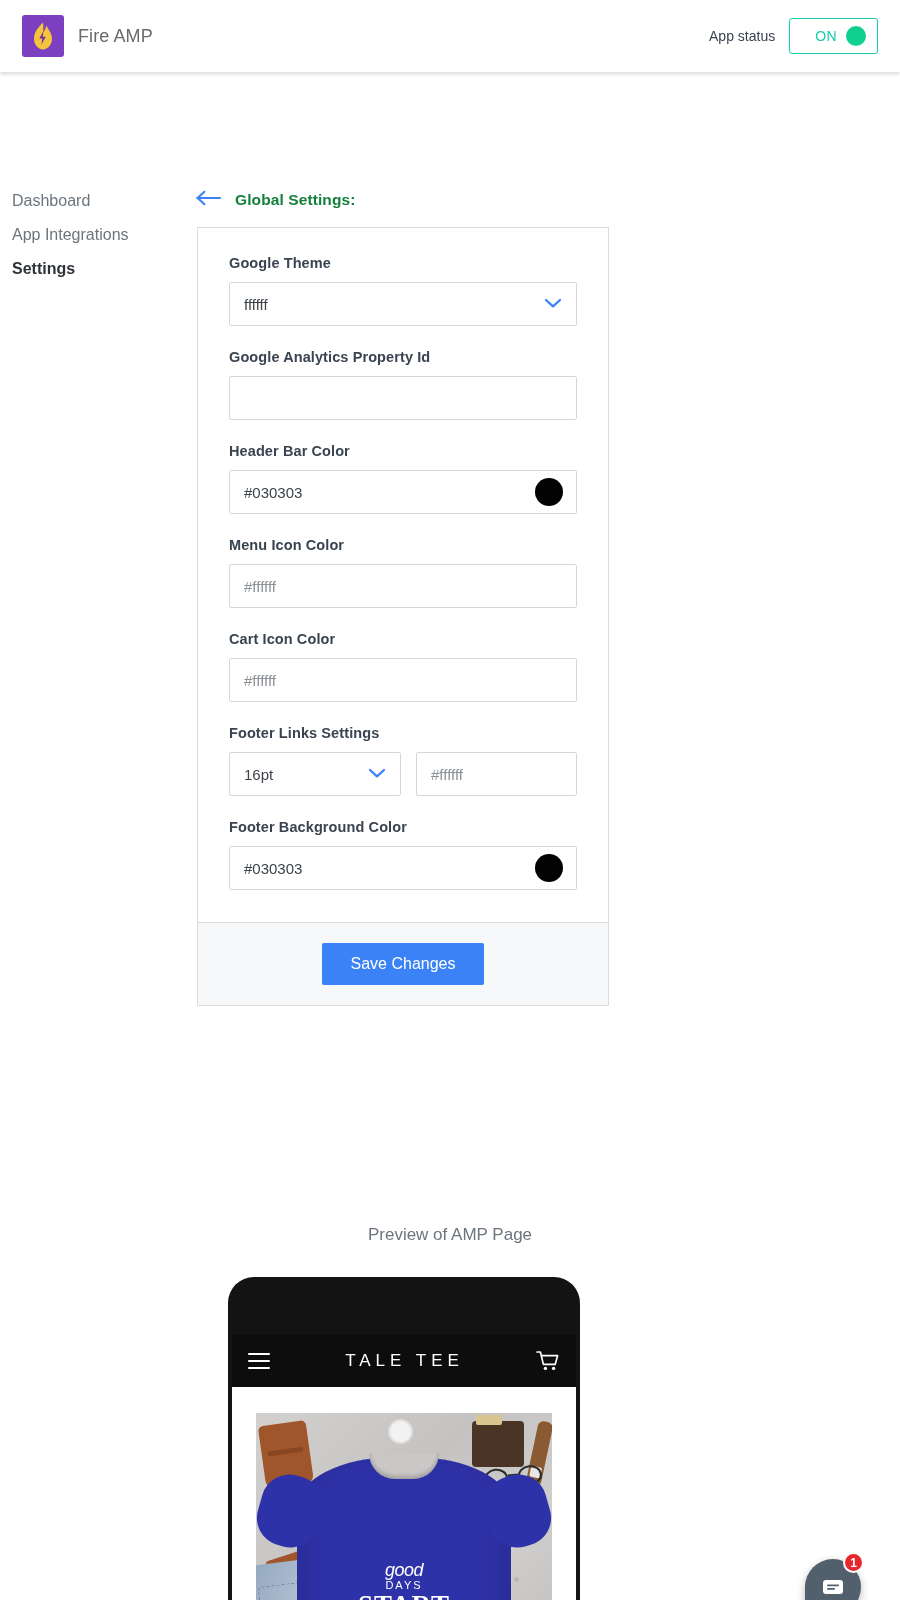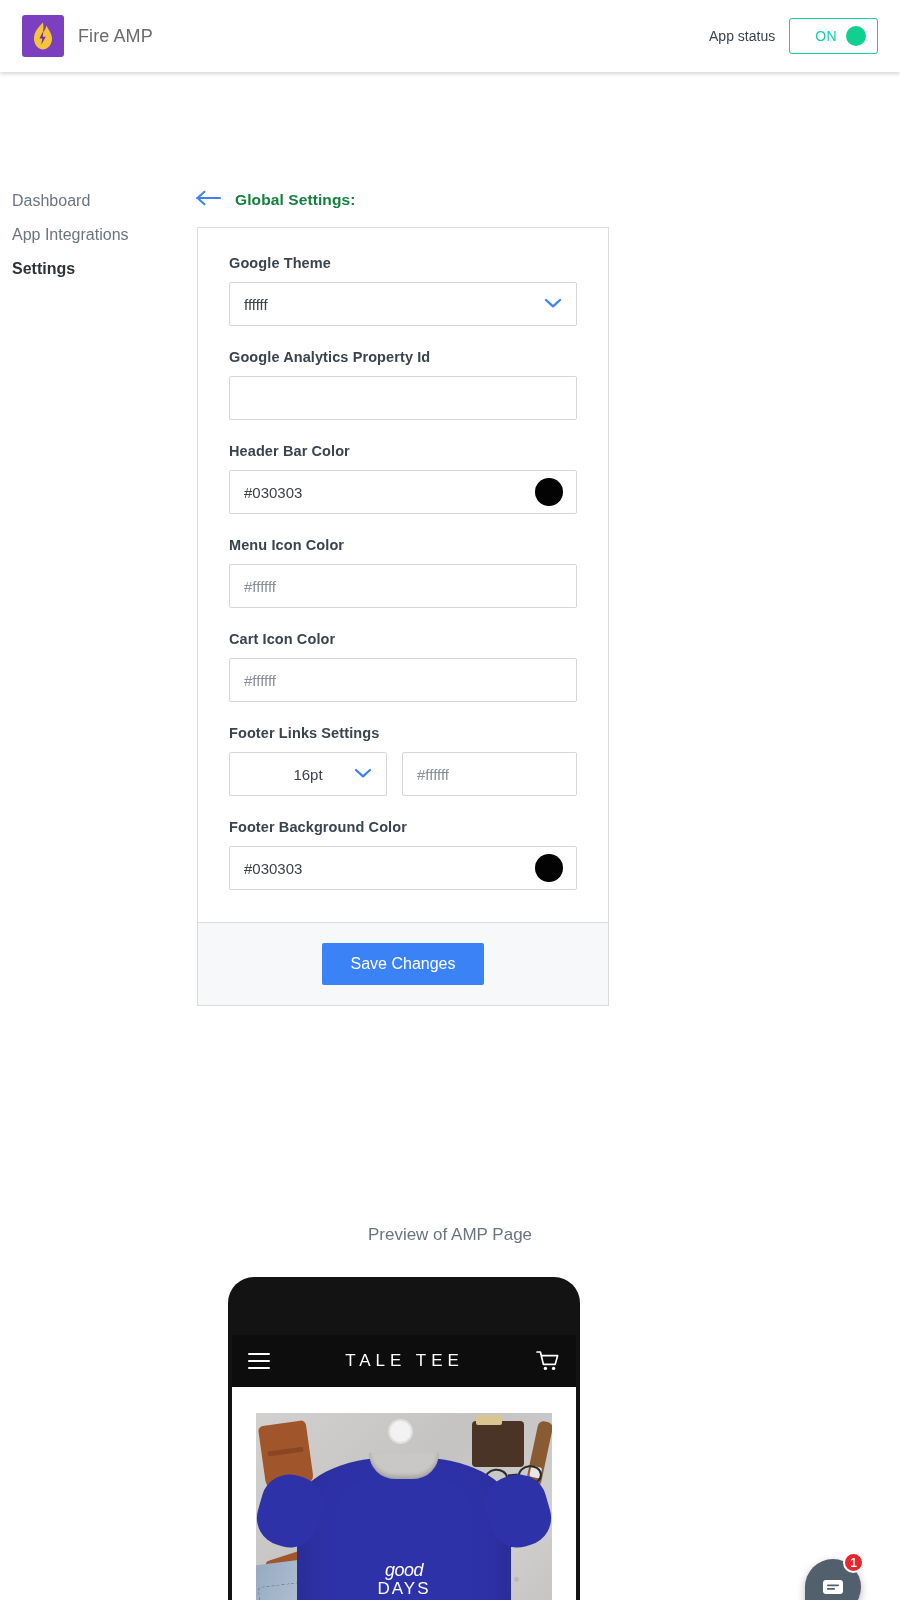"16pt" .row2 .control.small { justify-content: center -> none; width: 158px -> 172px }
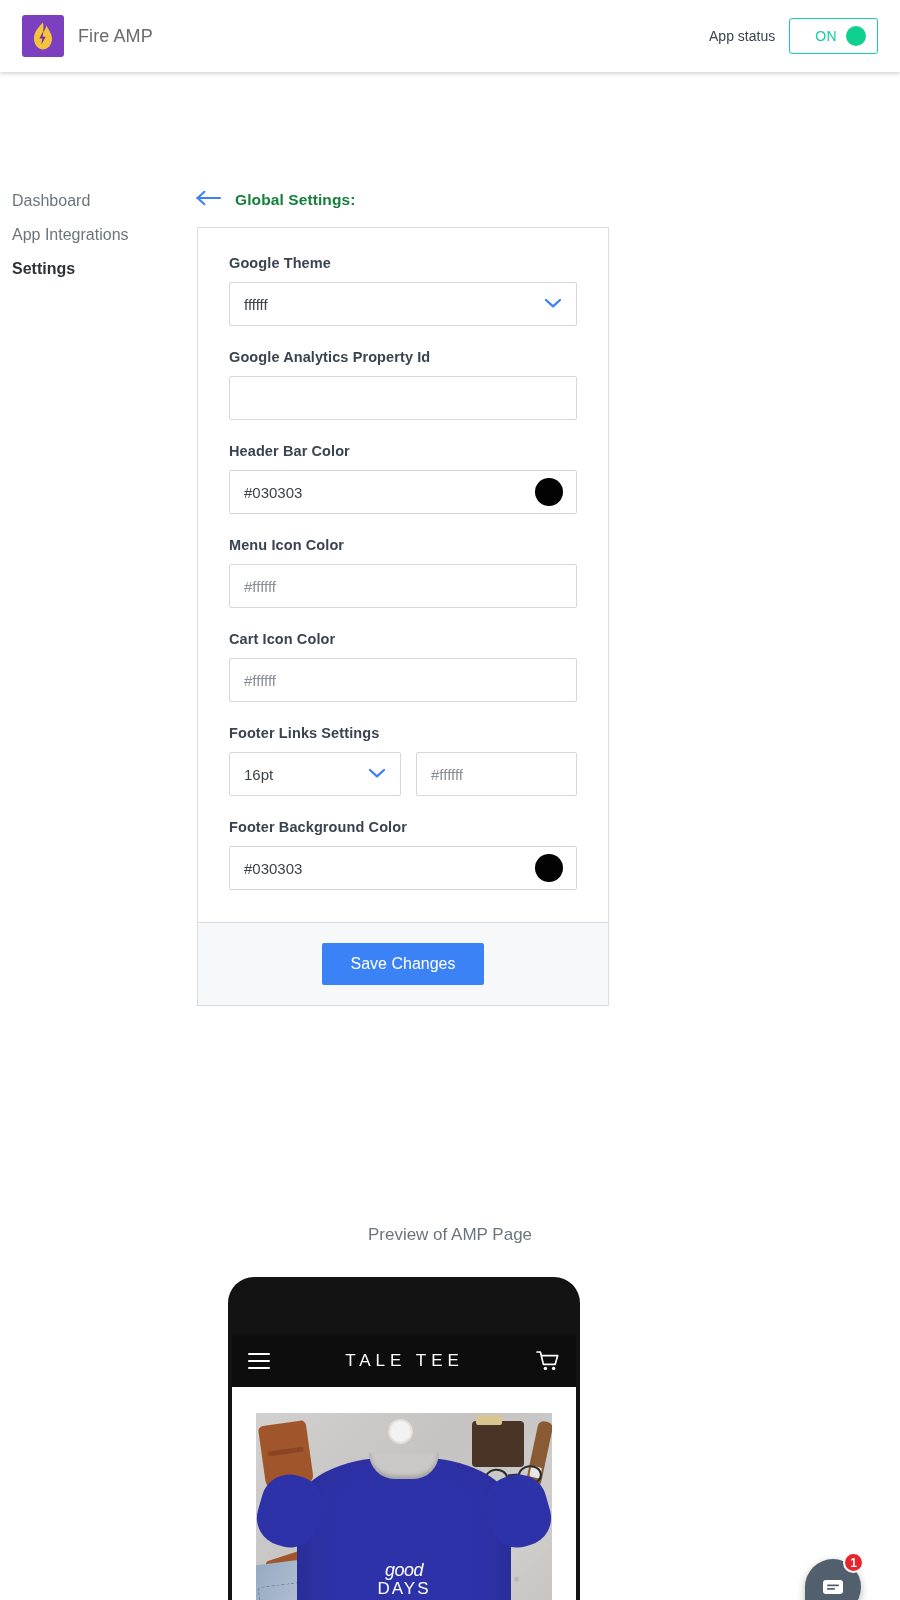"DAYS" .tee-art .l2 { font-size: 17px -> 11px }
